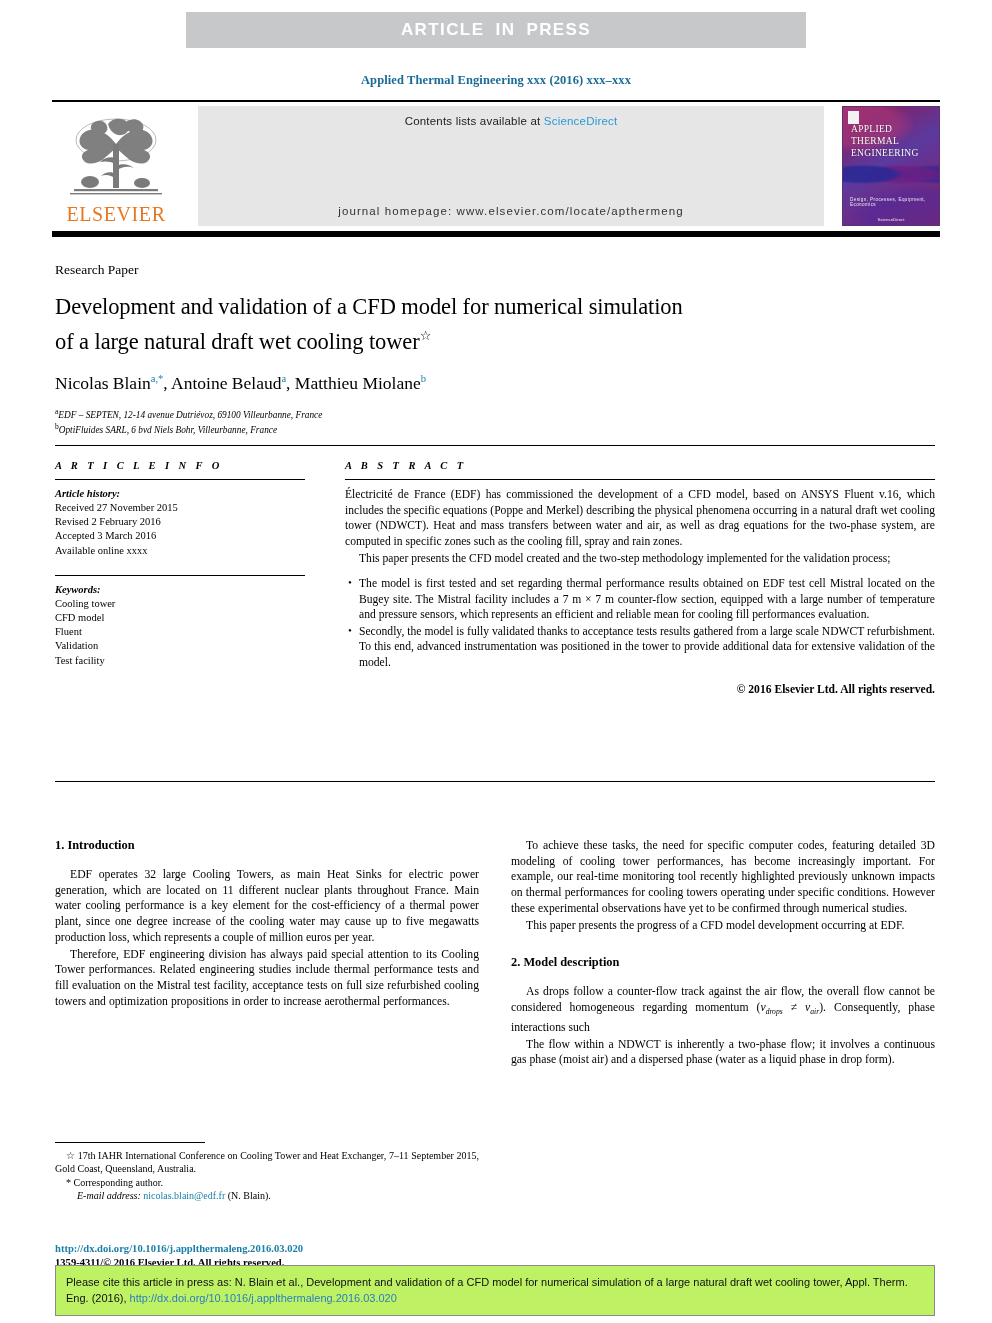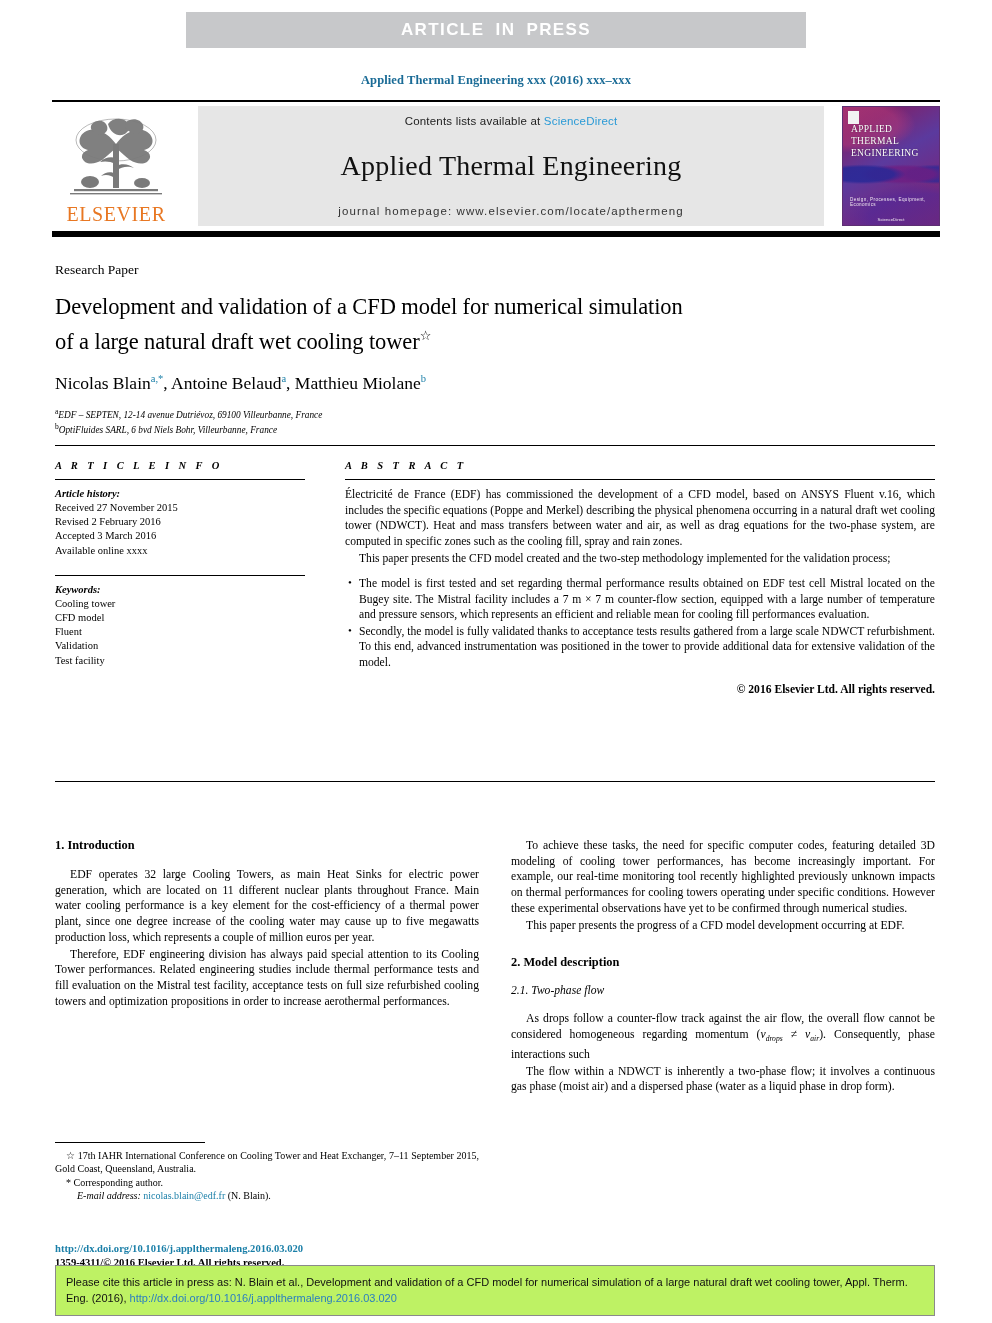"Applied Thermal Engineering" div.journal-title { html: <div>Applied Thermal Engineering</div> -> none }
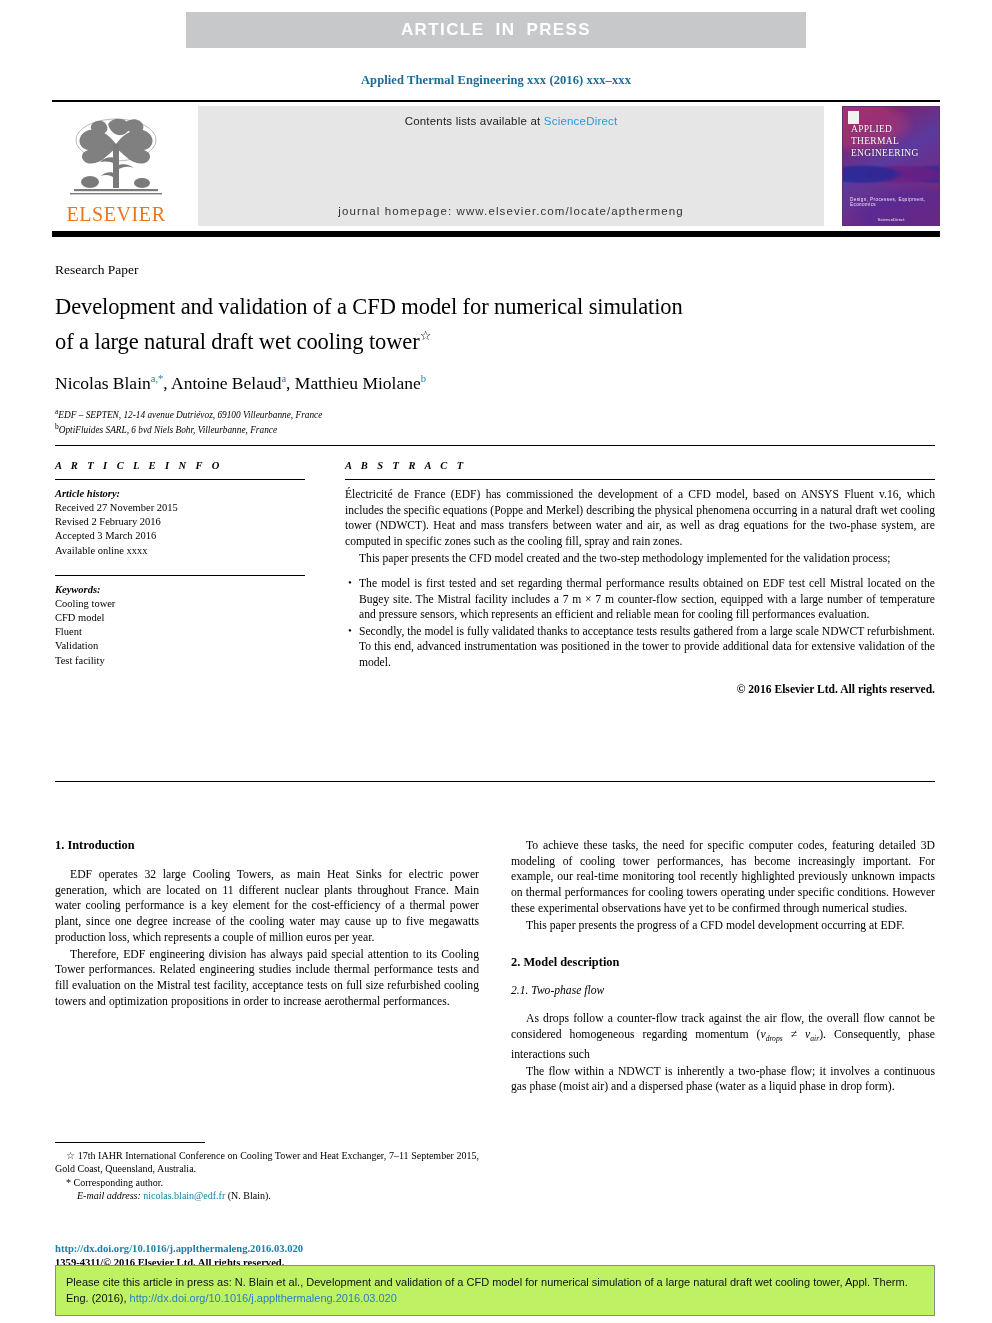"2.1. Two-phase flow" h3.h-sub { html: <h3>2.1. Two-phase flow</h3> -> none }
